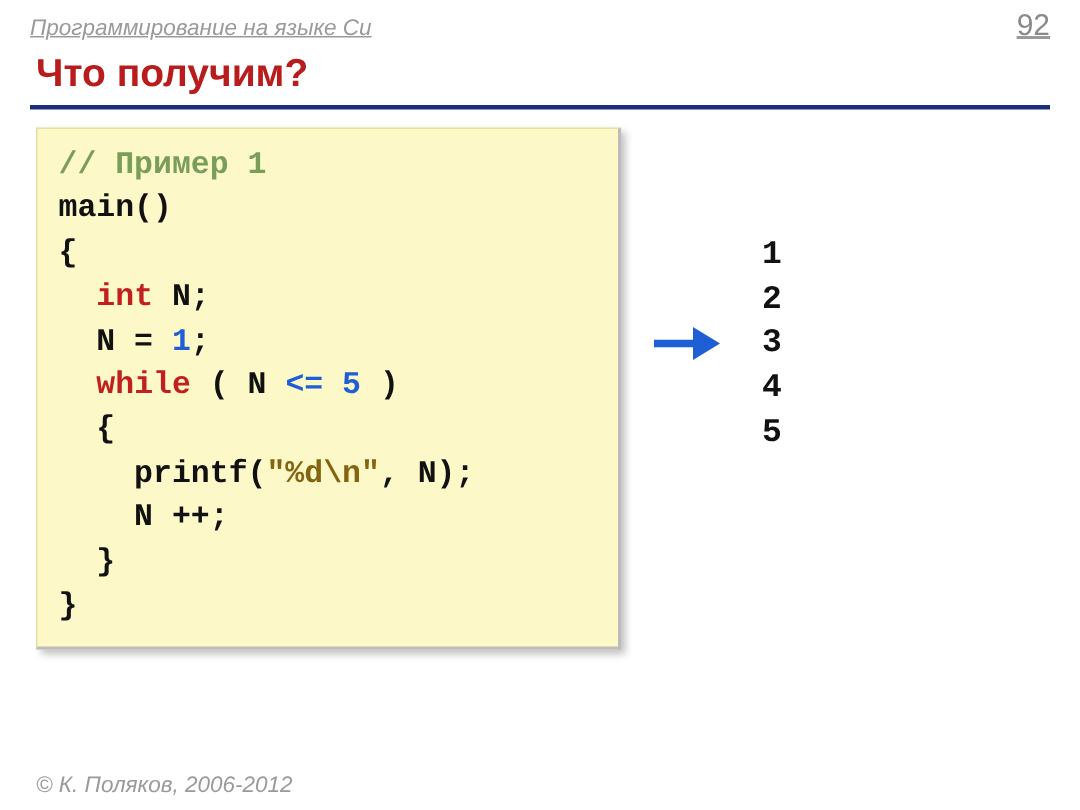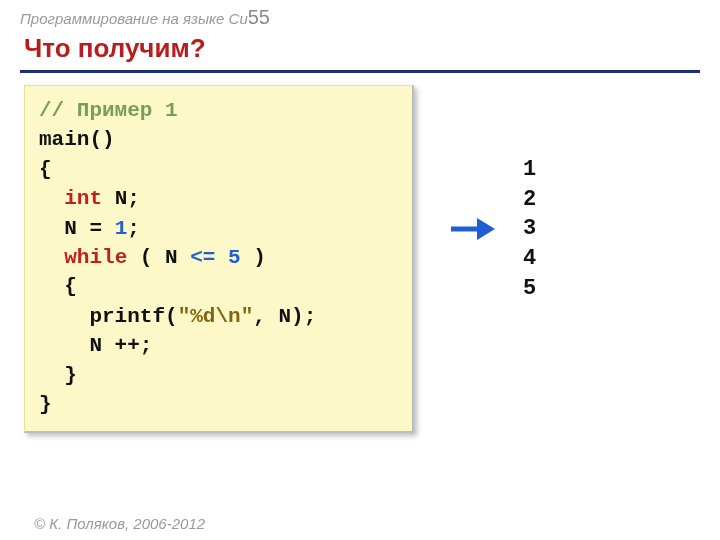"Программирование на языке Си" .header { justify-content: flex-start -> space-between; text-decoration: none -> underline }
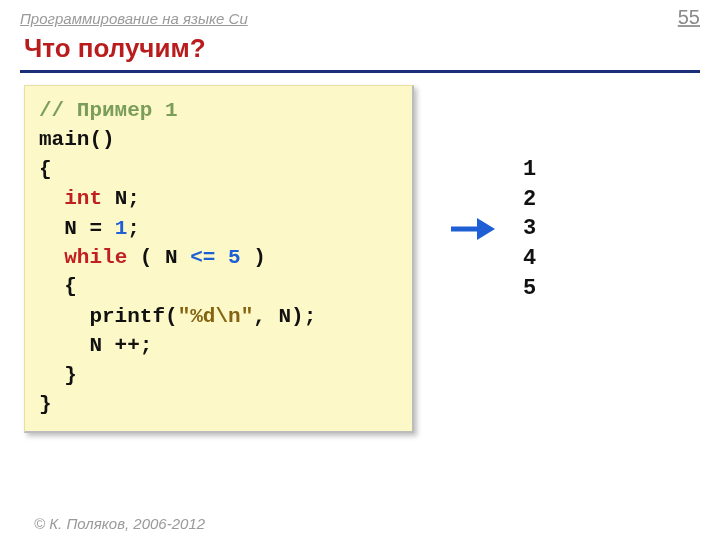"55" span.page-number { text: 55 -> 92 }
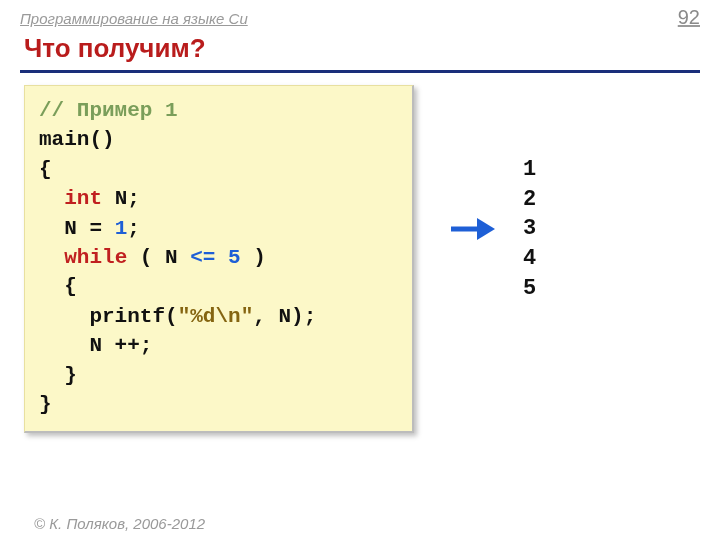"// Пример 1 main() {" .content { gap: 35px -> 20px }
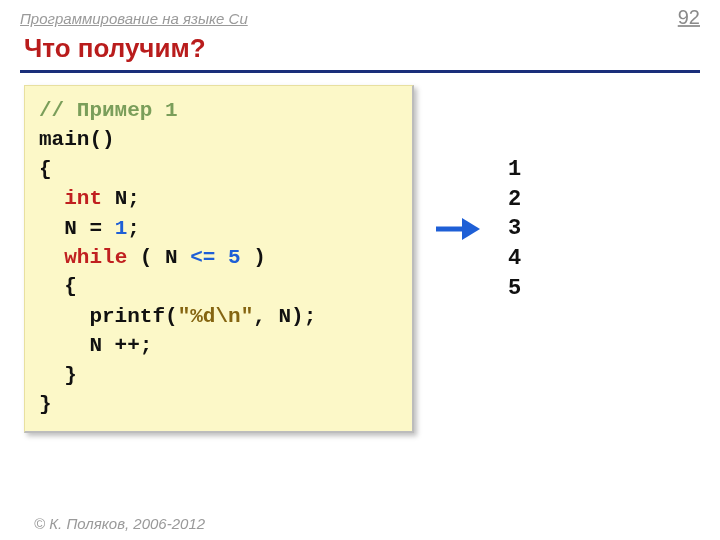"© К. Поляков, 2006-2012" .footer { padding: 0 34px -> 0 24px }
